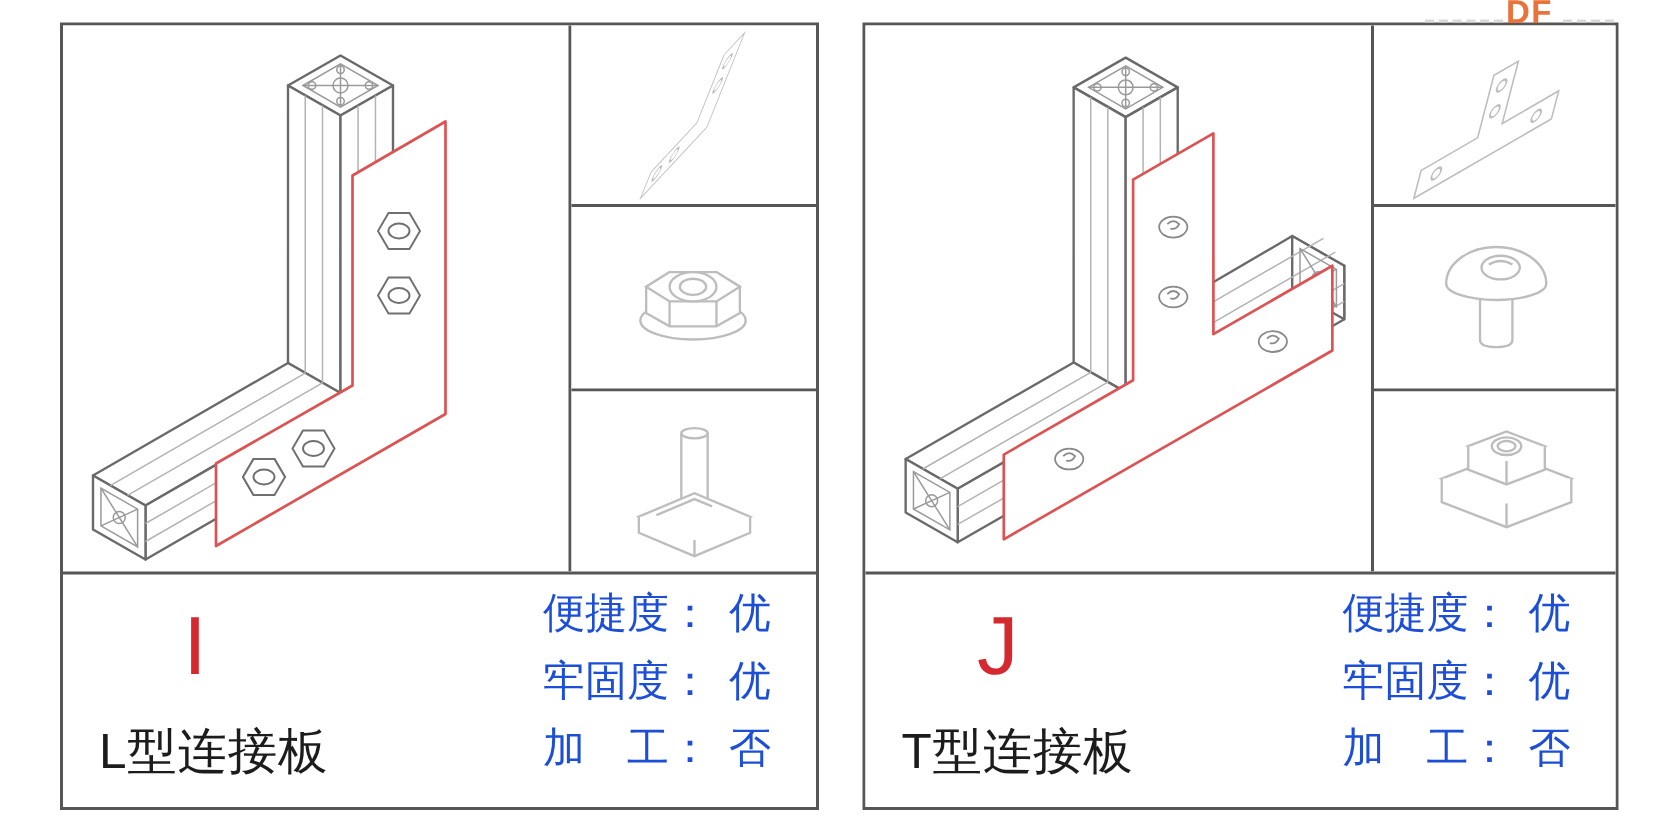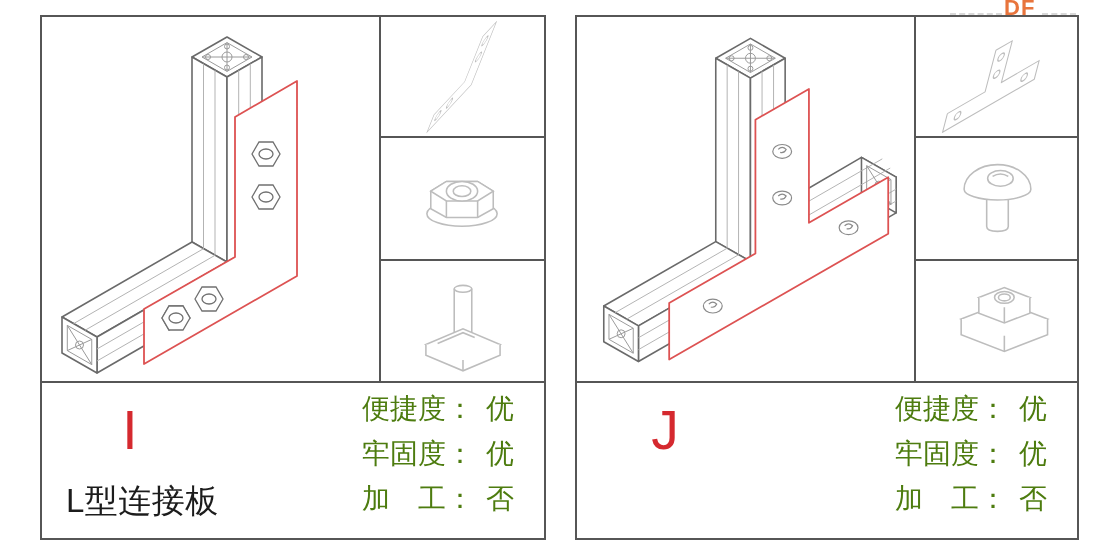"便捷度：" .r-line { color: #4d7c0f -> #1d4ed8 }
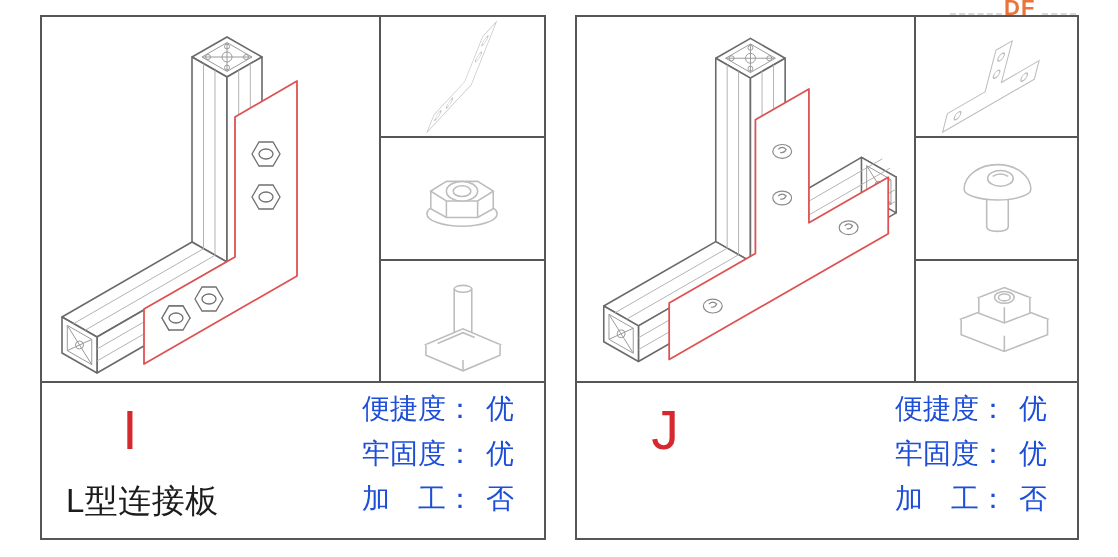"T型连接板" div.pname { html: none -> <div>T型连接板</div> }
